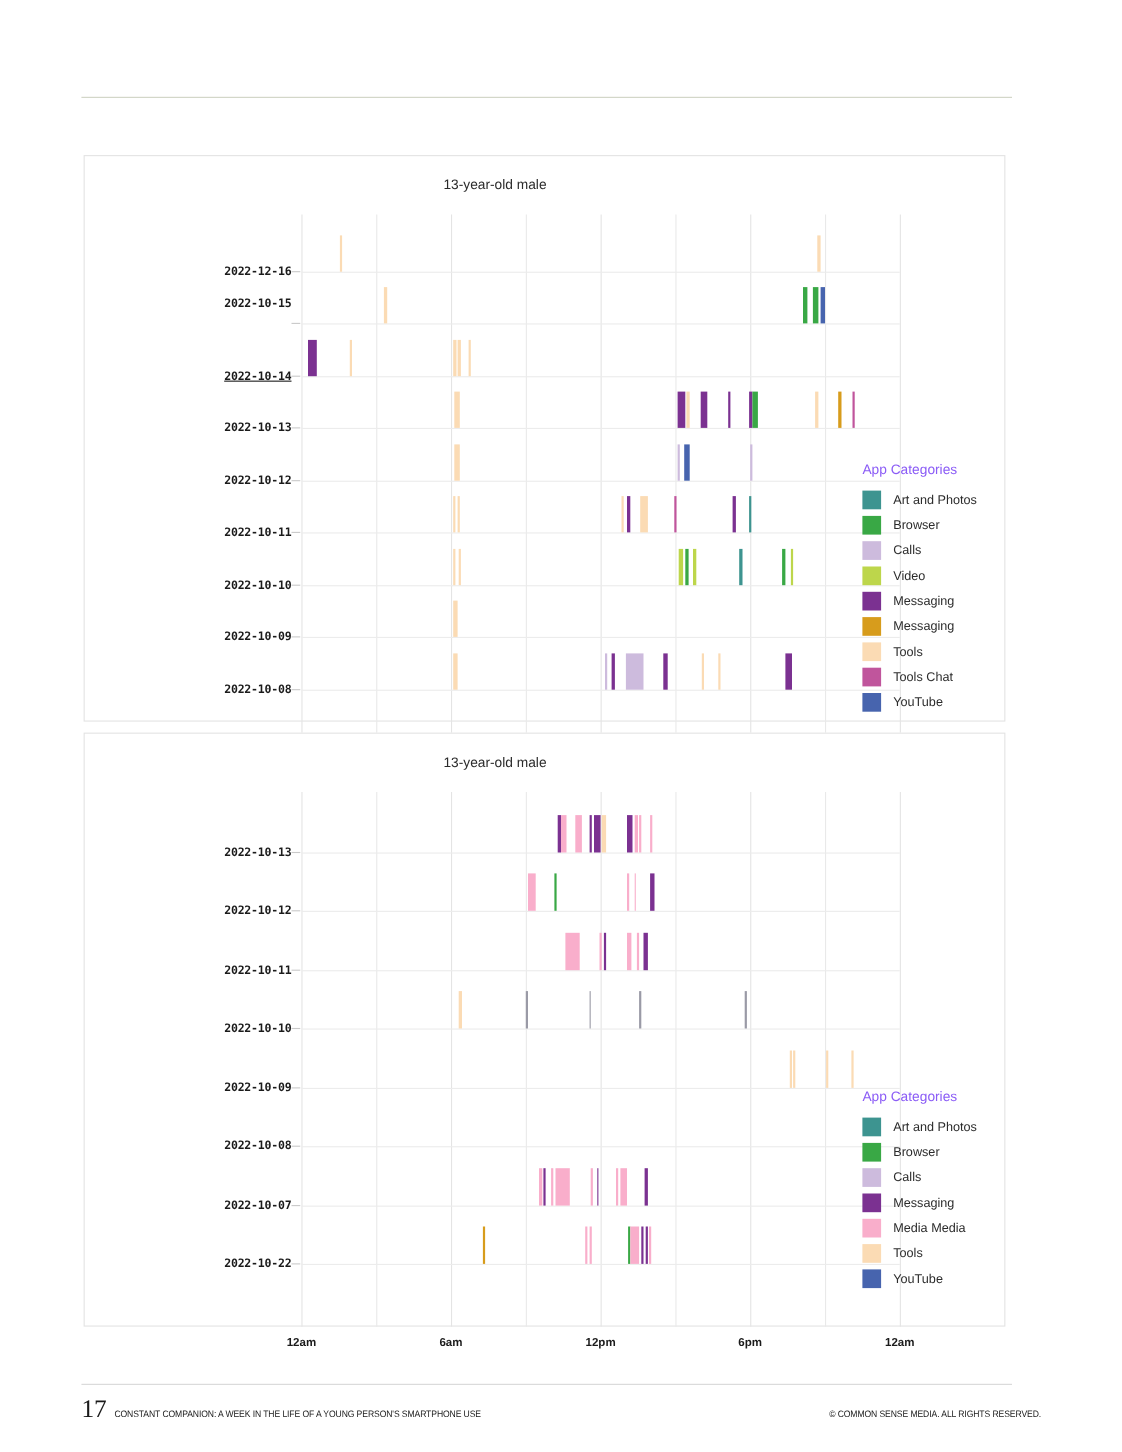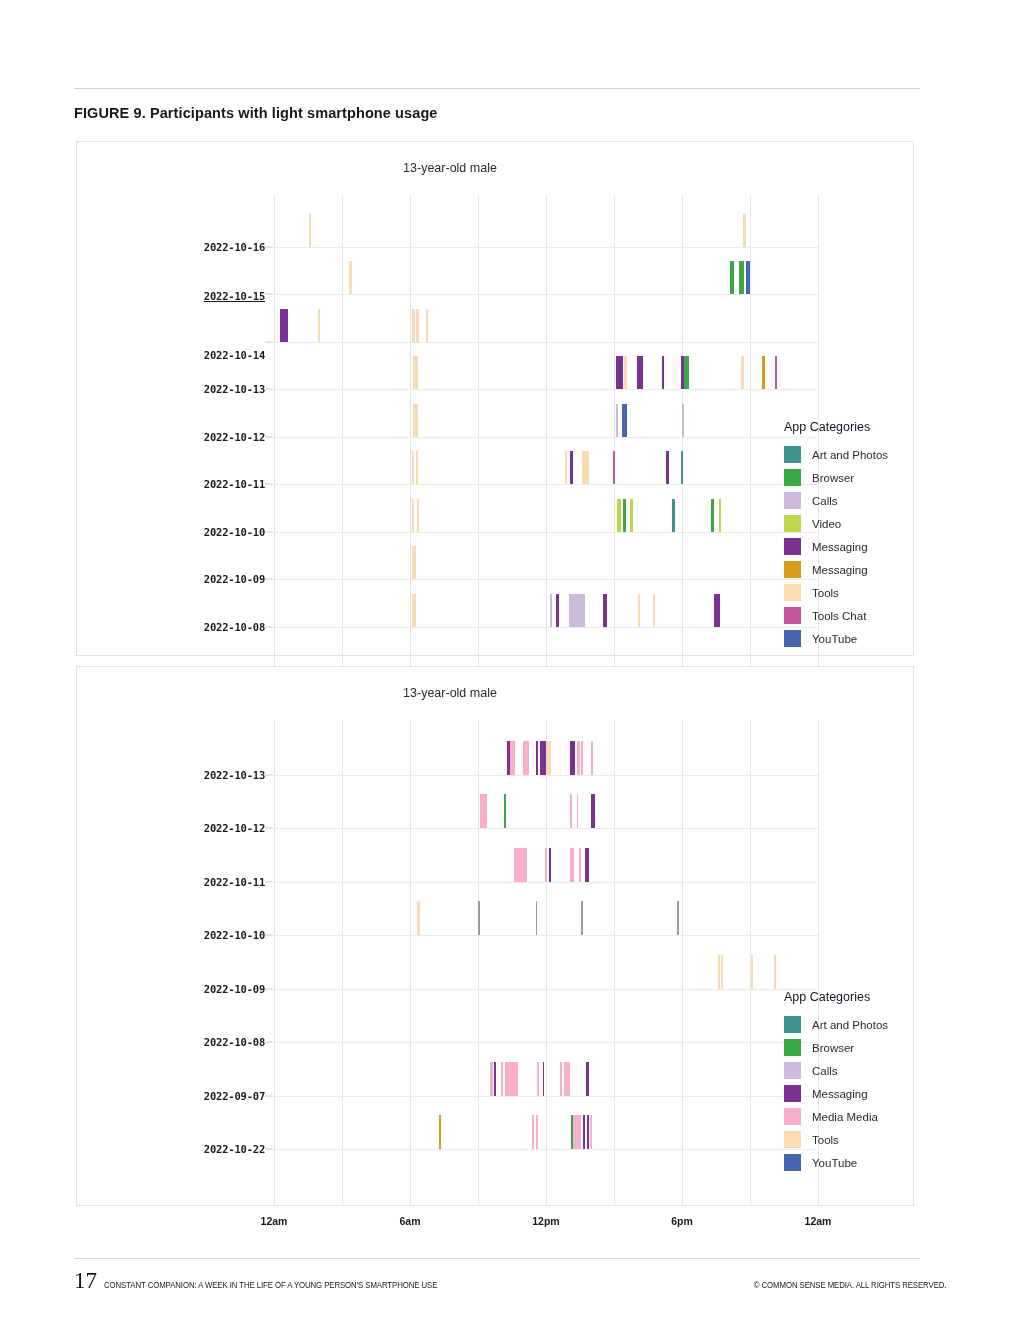"FIGURE 9. Participants with light" div.figure-title { html: <div>FIGURE 9. Participants with light smartphone usage</div> -> none }
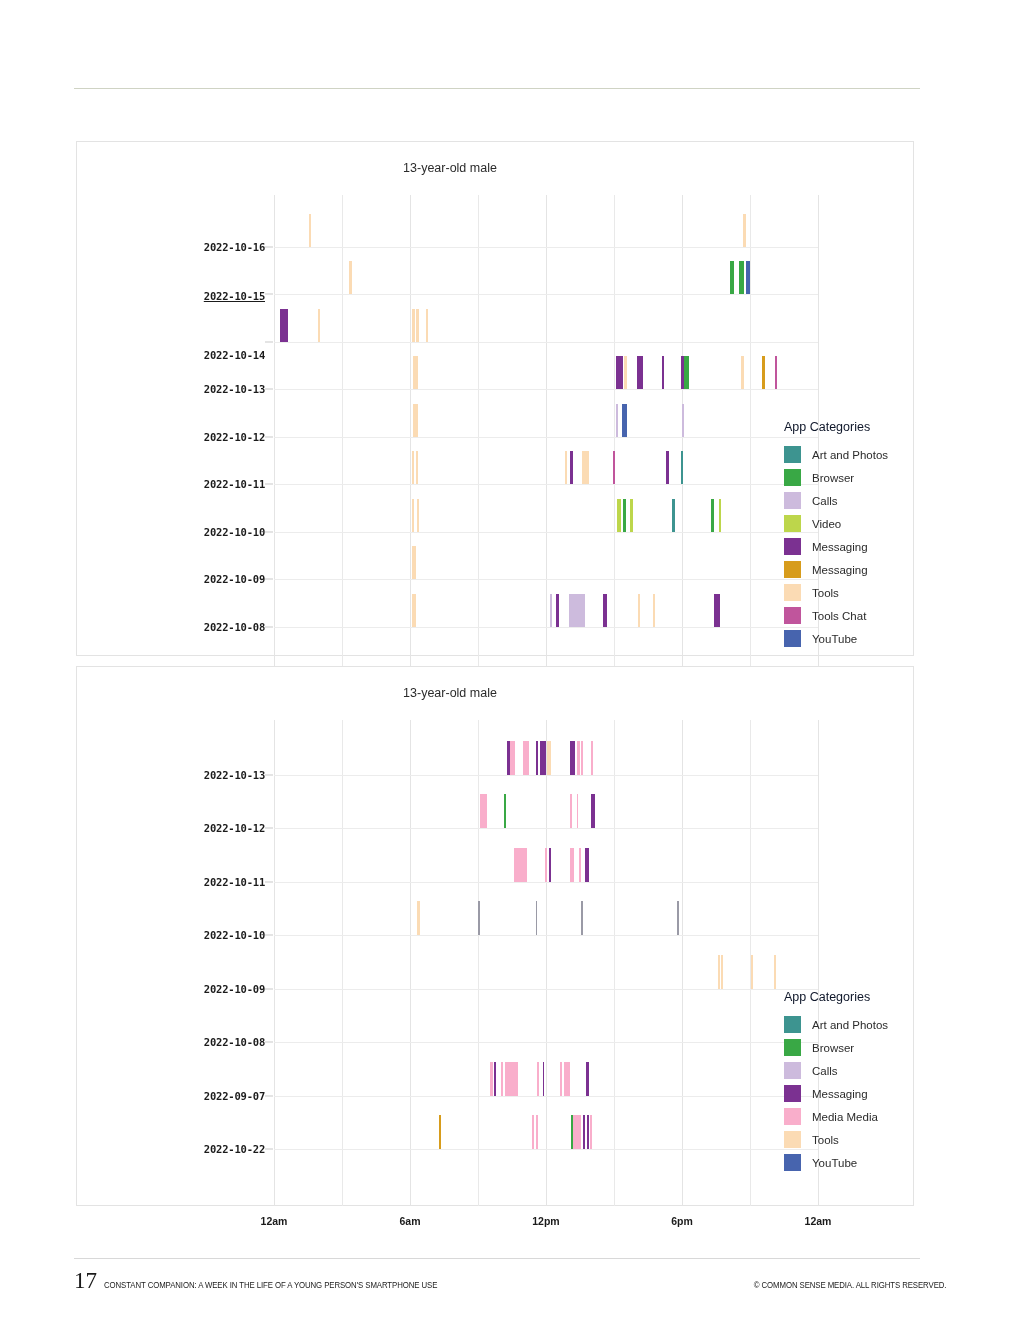"2022-10-16" div.ytick-label { text: 2022-10-16 -> 2022-12-16 }
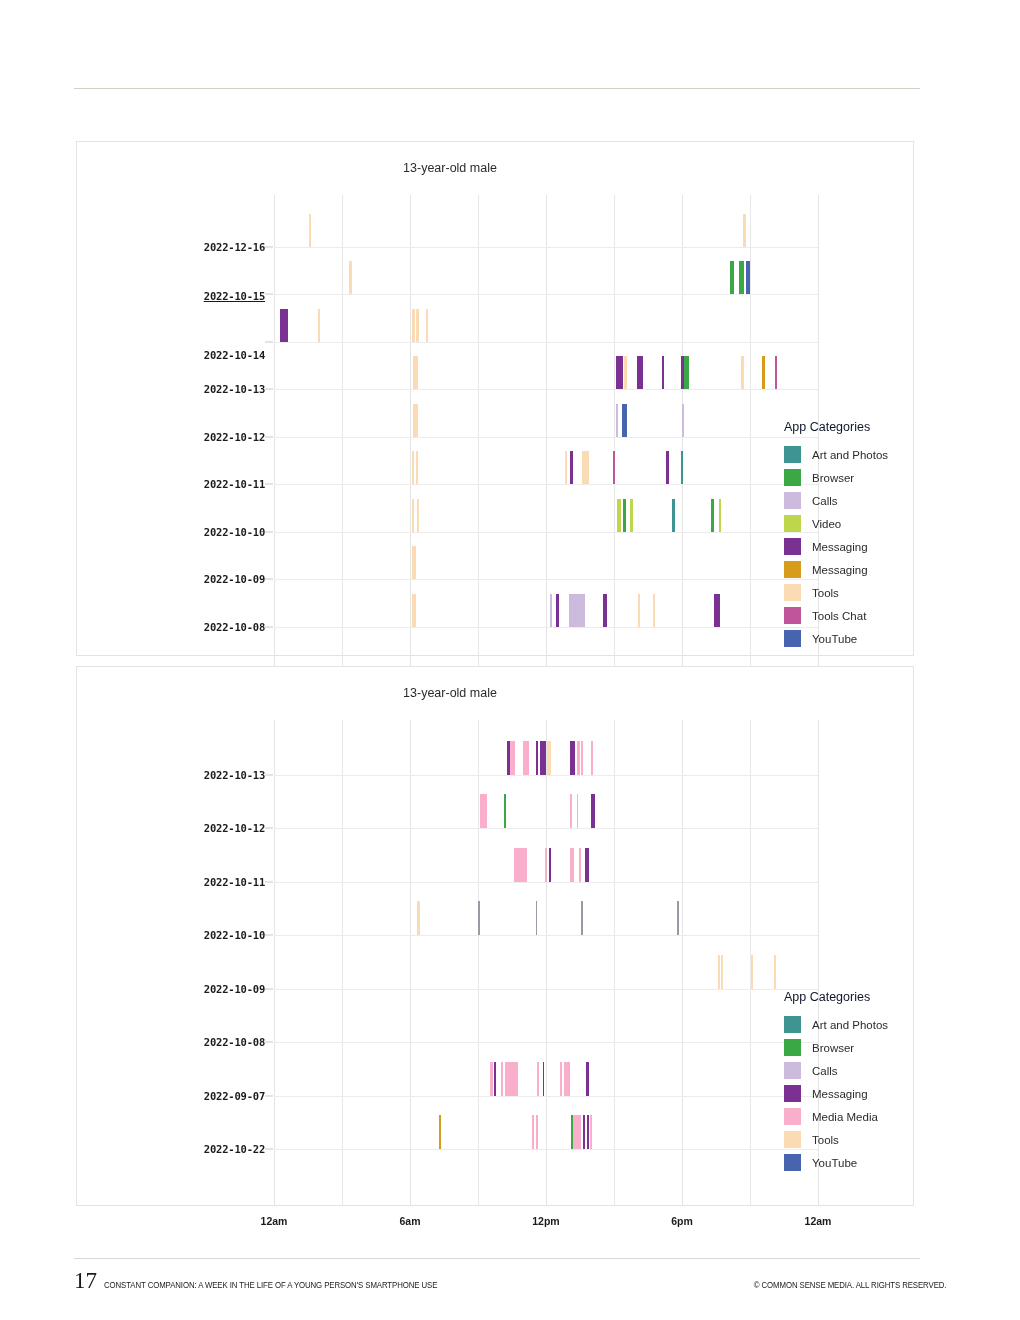"2022-10-15" div.ytick-label { text-decoration: underline -> none; top: 101px -> 81px }
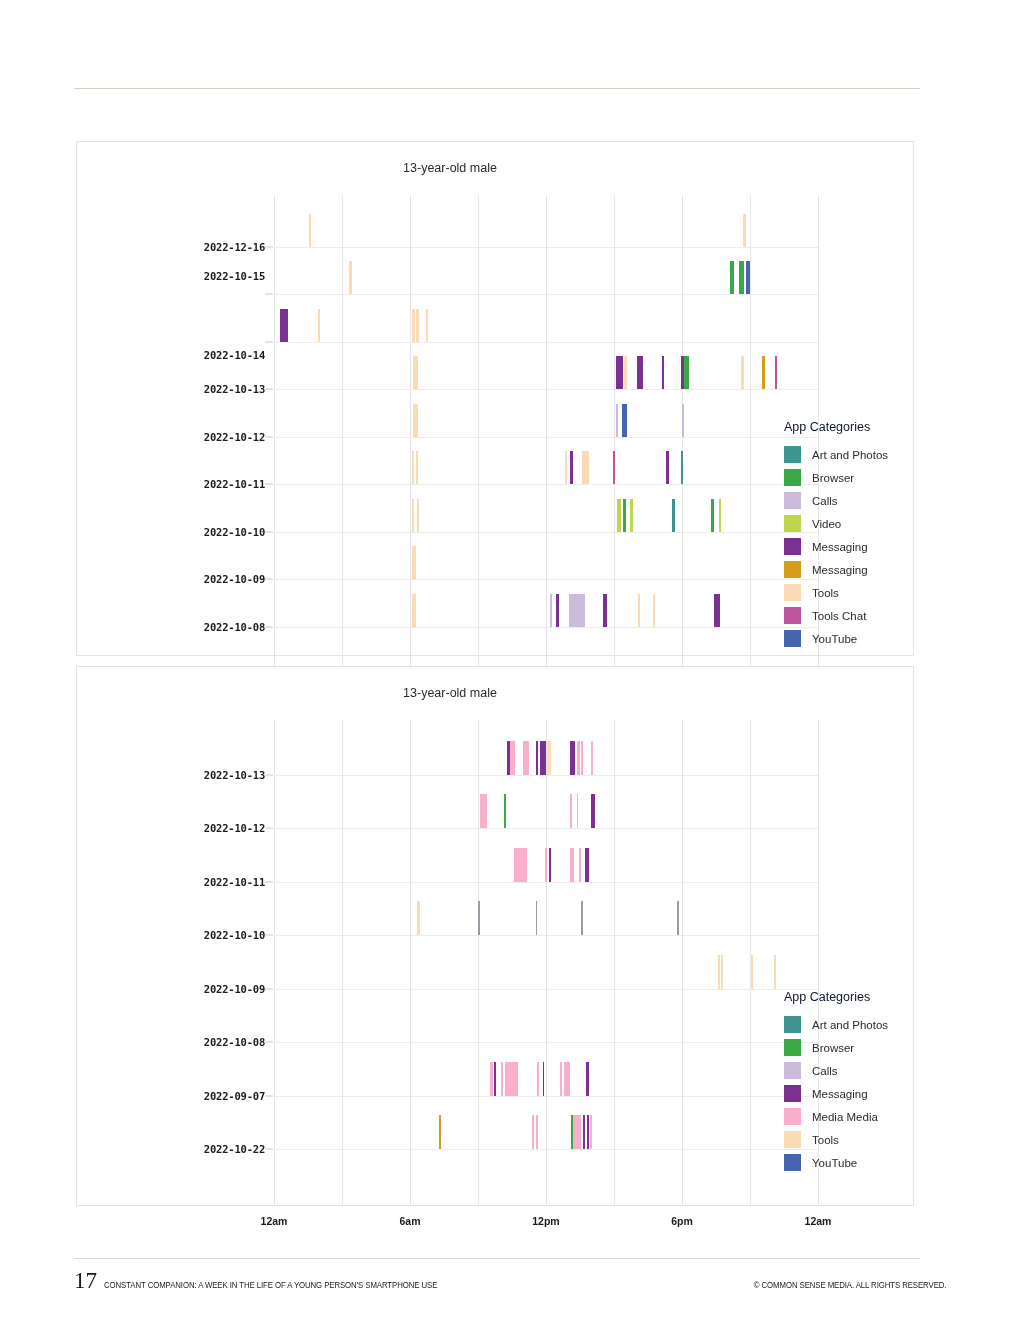"2022-10-14" div.ytick-label { text-decoration: none -> underline; top: 160px -> 147px }
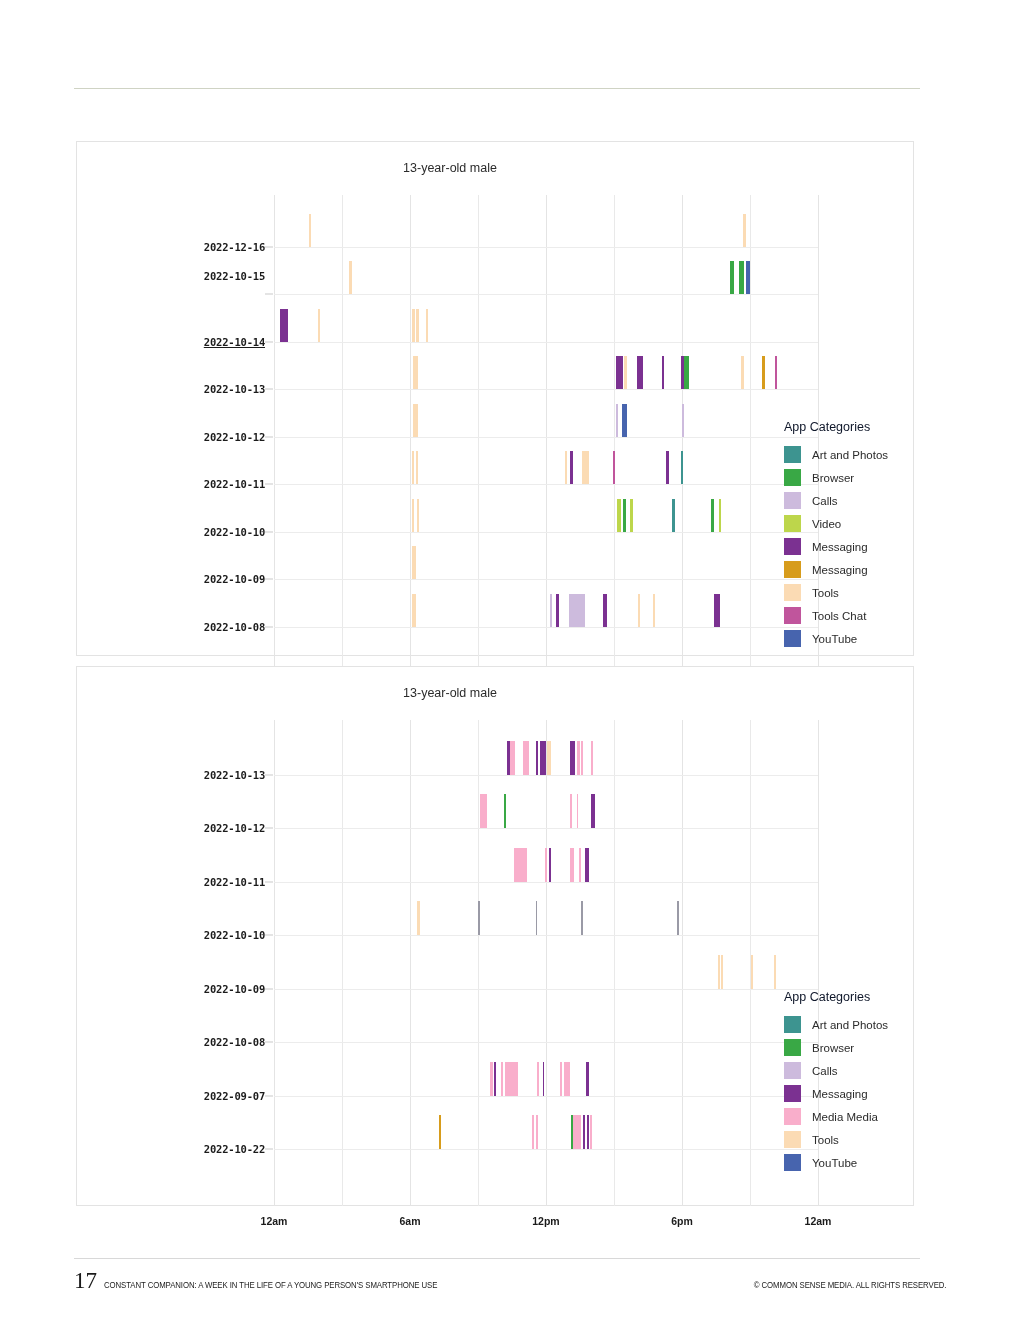"App Categories" .legend-title { color: #0f172a -> #8b5cf6 }
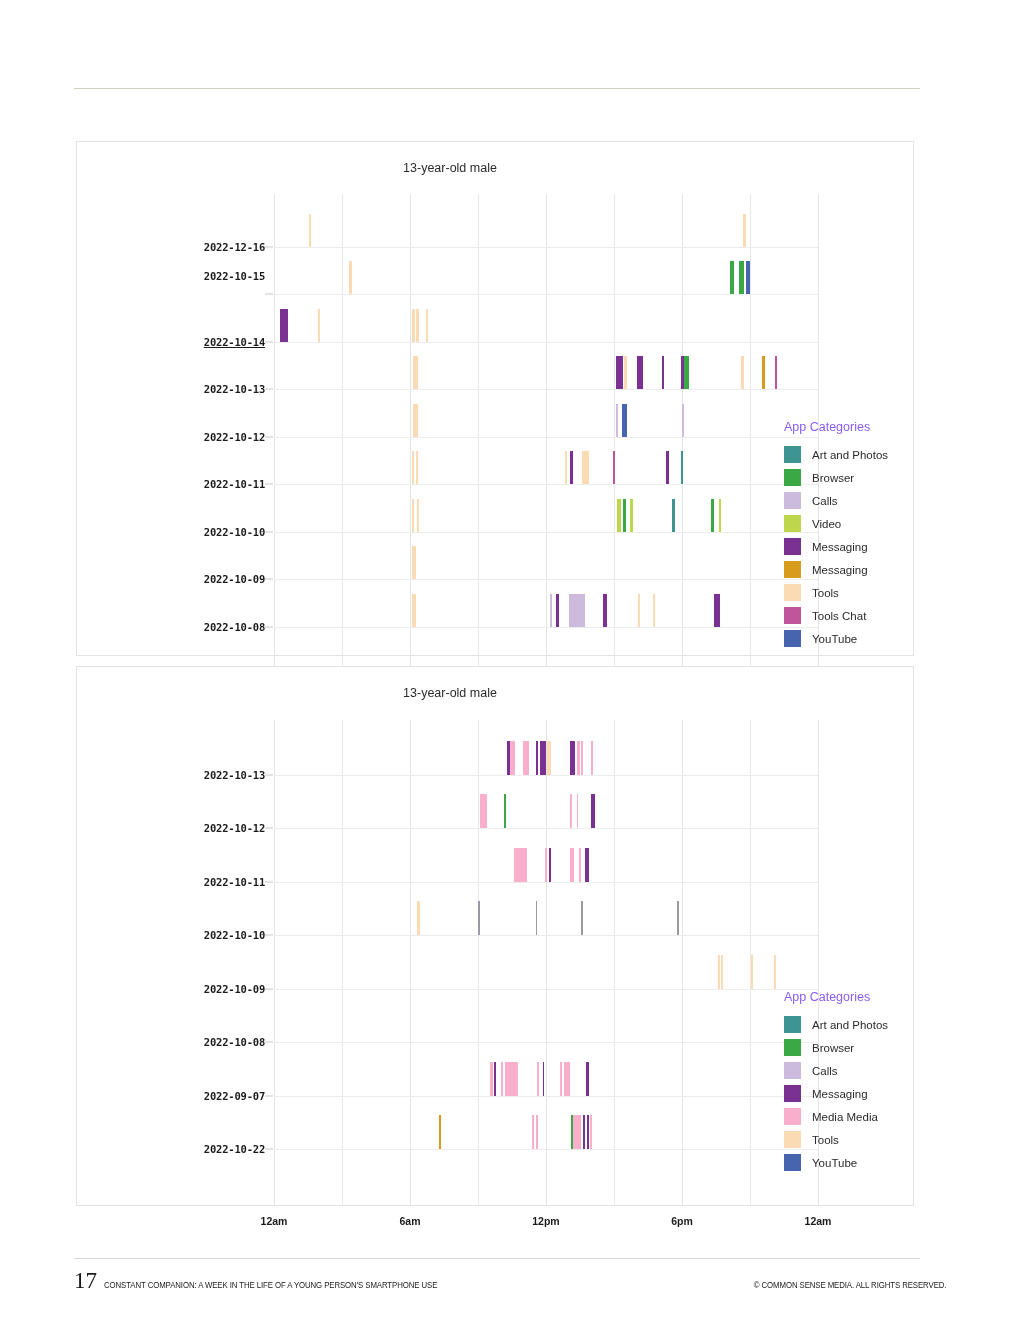"2022-09-07" div.ytick-label { text: 2022-09-07 -> 2022-10-07 }
